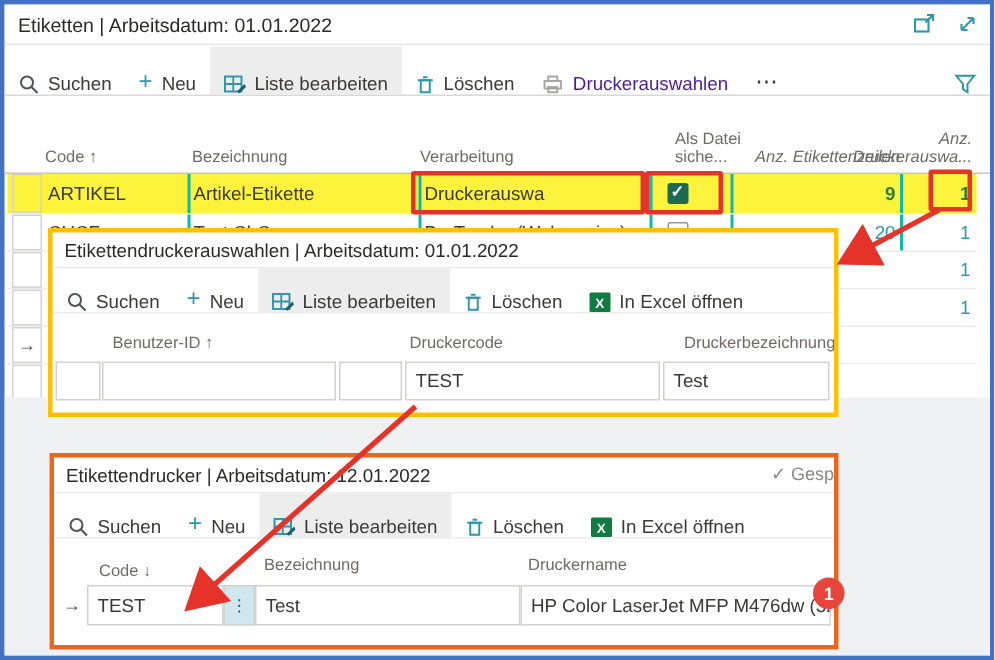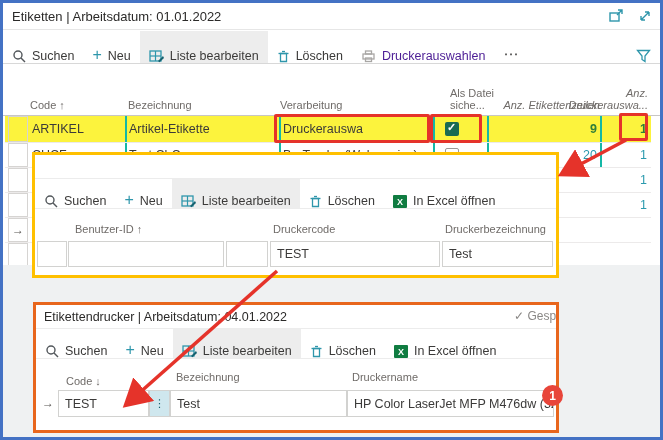"Etikettendruckerauswahlen |" div.pop-title { html: none -> <div>Etikettendruckerauswahlen | Arbeitsdatum: 01.01.2022</div> }
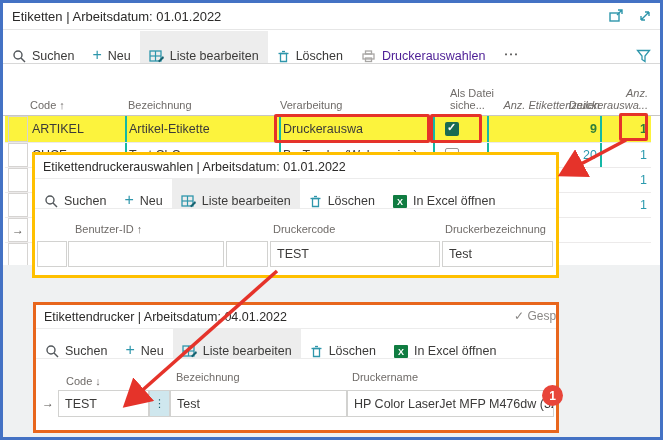"Druckerbezeichnung" div.pop-th { left: 410px -> 421px }
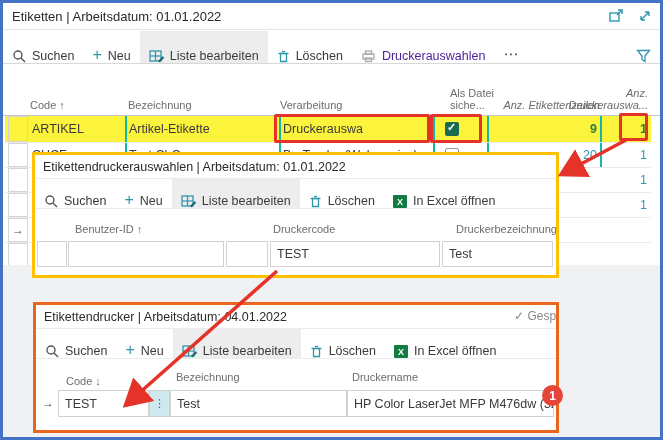"Etikettendrucker | Arbeitsdatum:" div.pop-title { text: 04.01.2022 -> 12.01.2022 }
